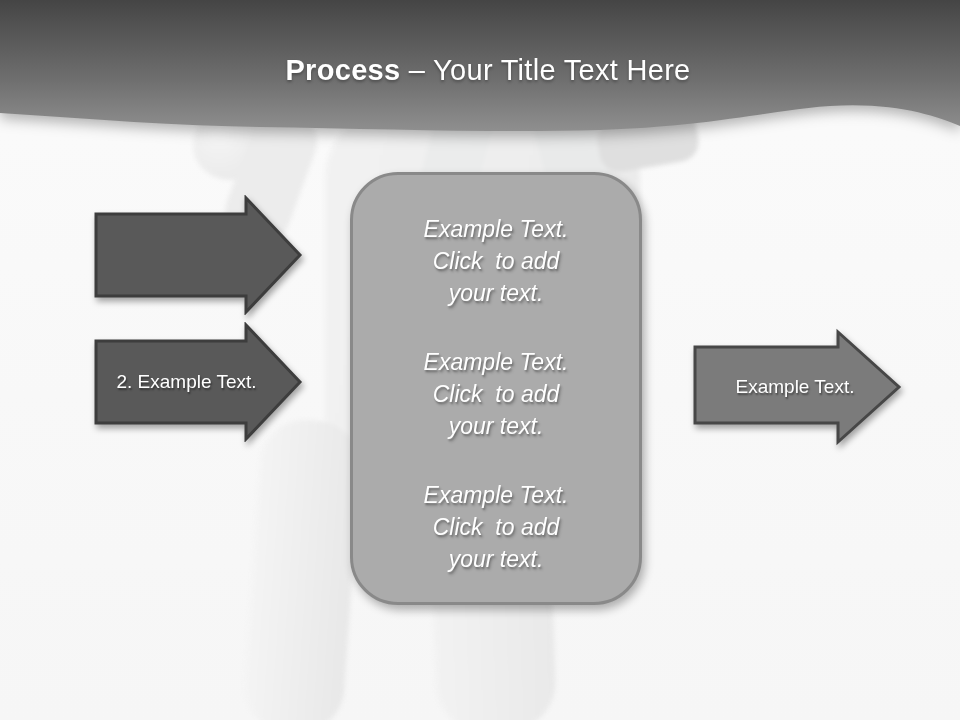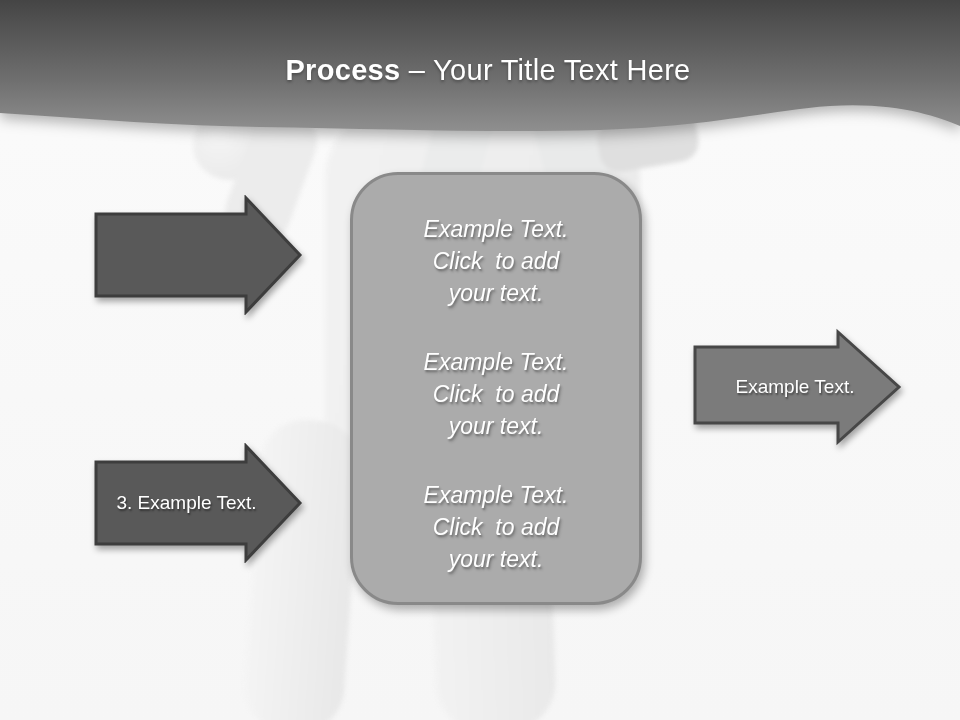"2. Example Text." div.arrow { html: none -> <div> <svg> <polygon></polygon> </svg> <div>2. Example Text.</div> </div> }
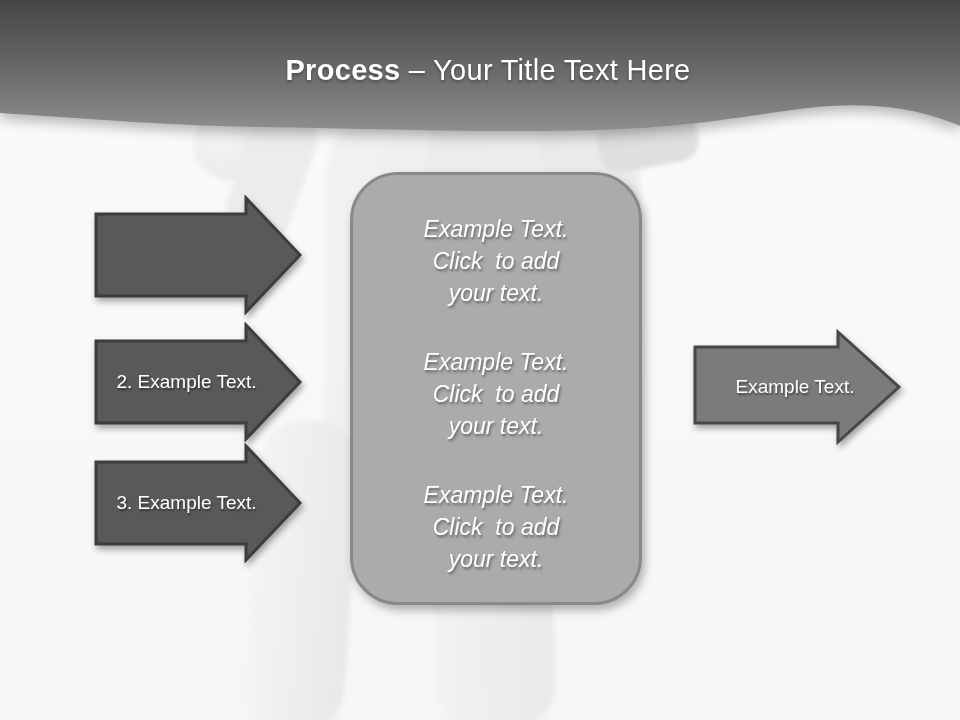"3. Example Text." div.arrow { html: <div> <svg> <polygon></polygon> </svg> <div>3. Example Text.</div> </div> -> none }
